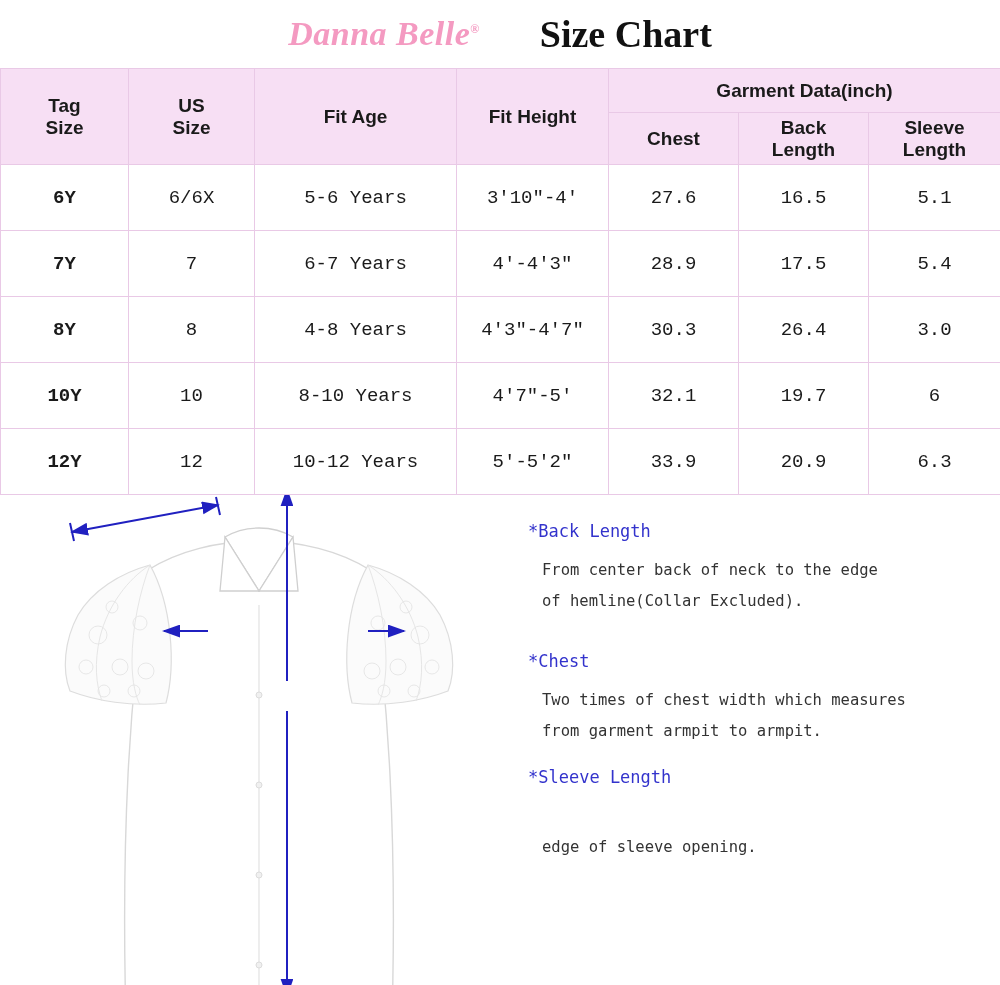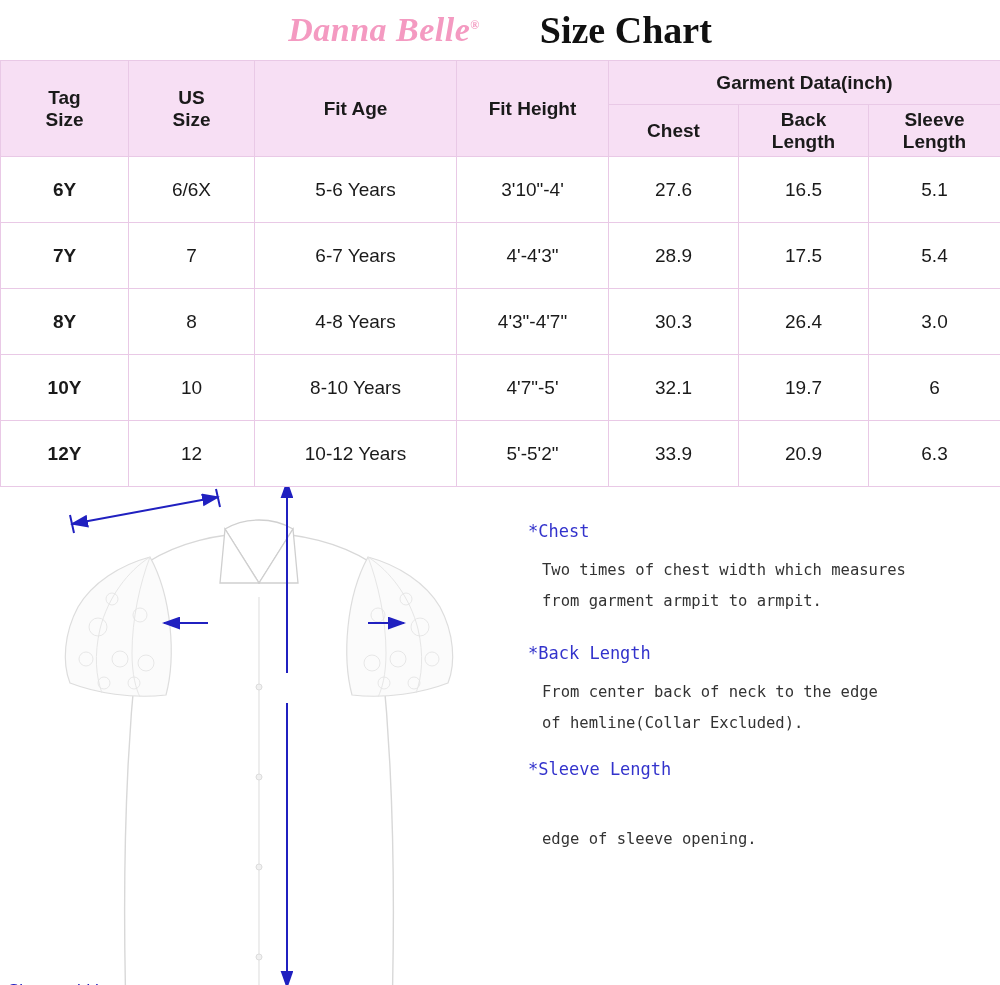"Danna Belle®" .header { height: 60px -> 68px }
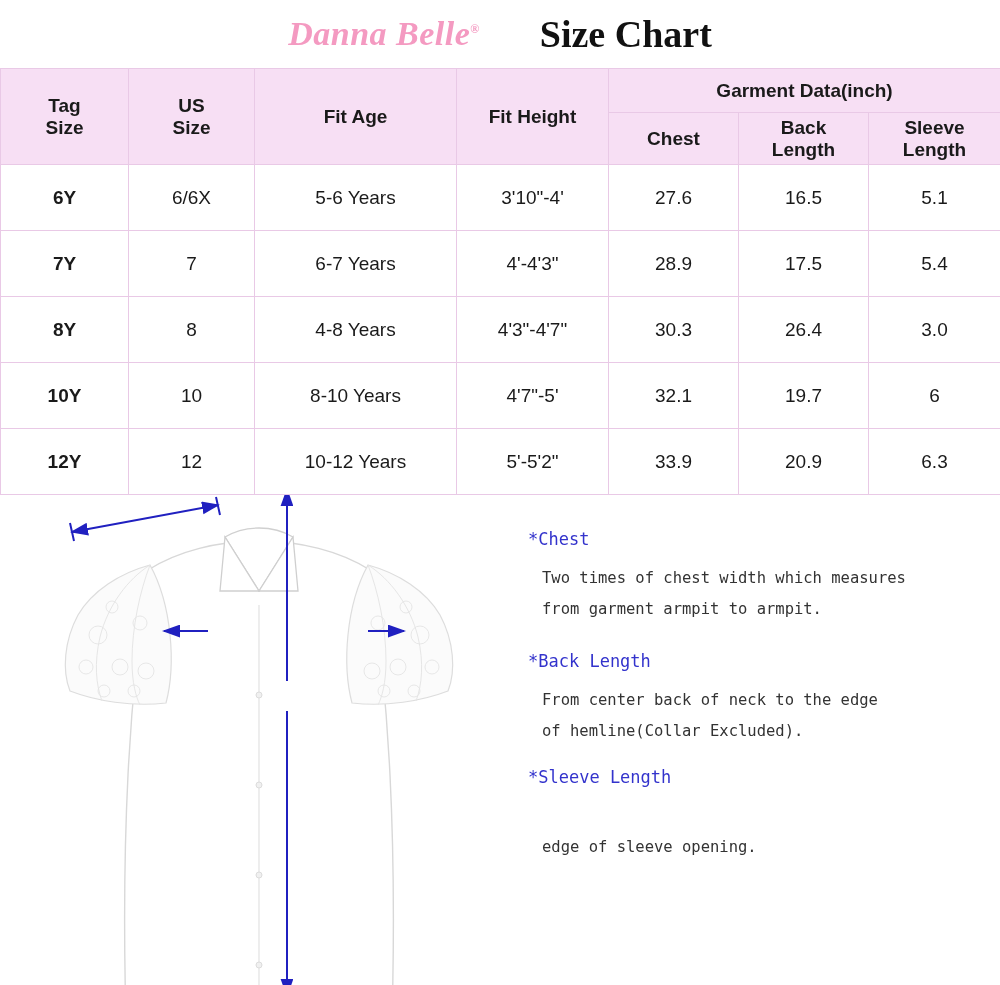"6Y" tbody td { font-family: none -> Liberation Mono, monospace }
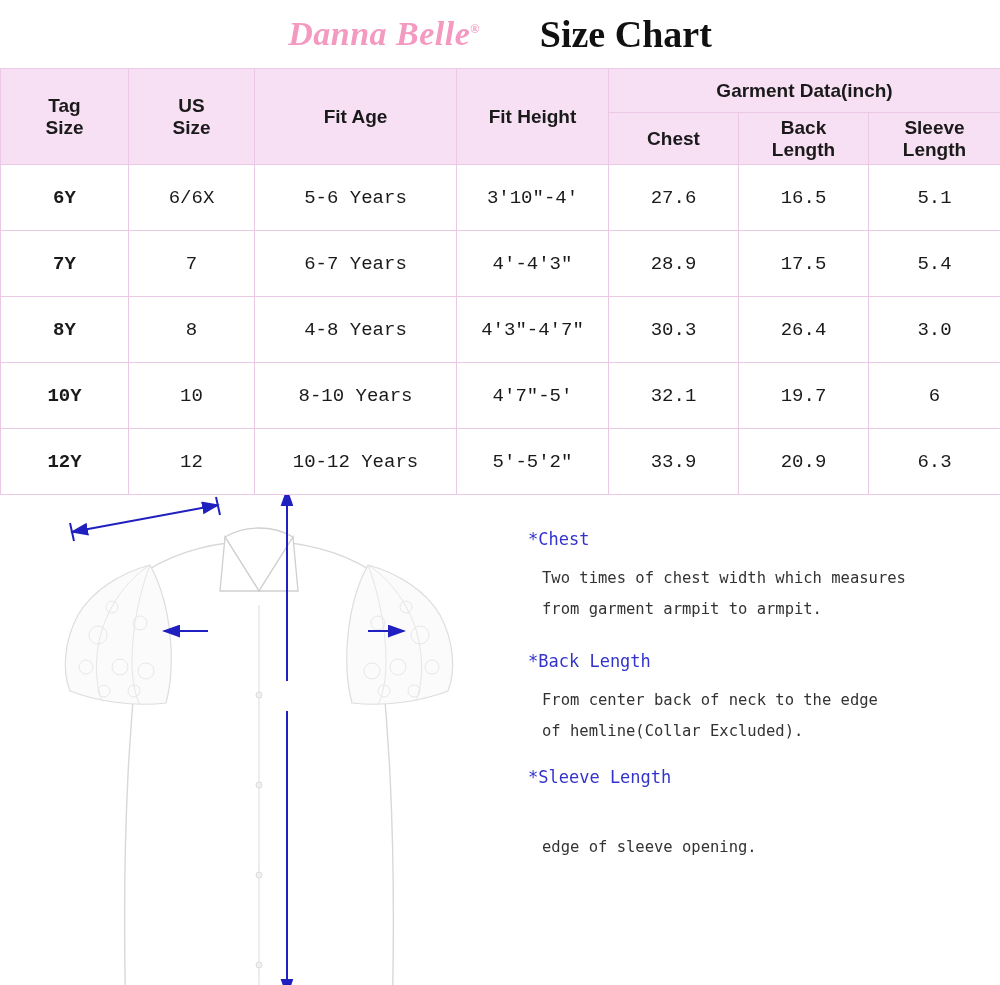"*Chest" div.note-block { order: before "*Back Length" -> after "*Back Length" }
